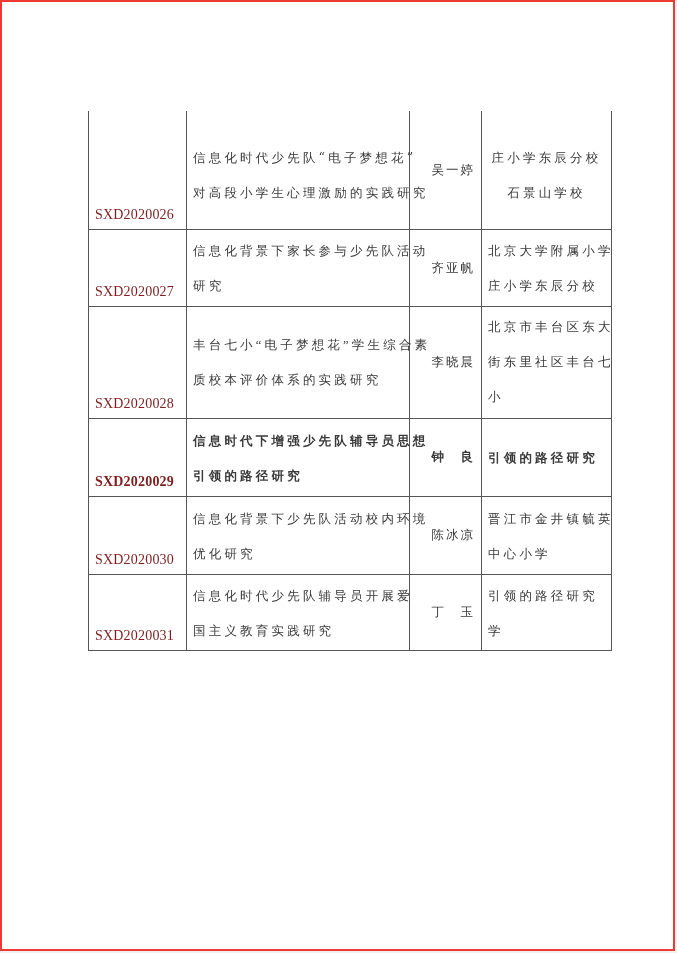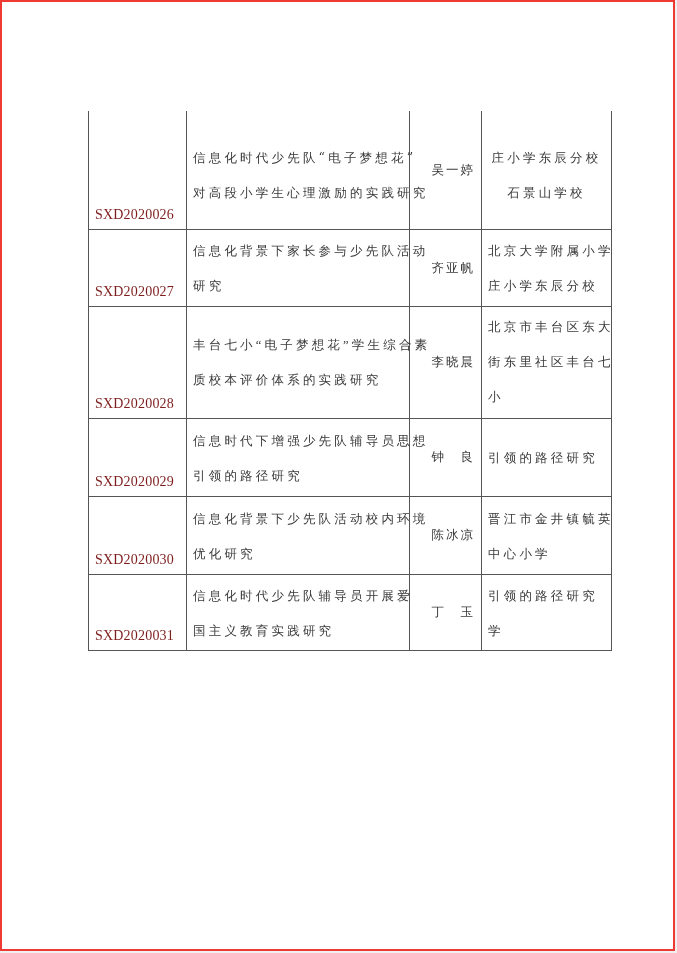"信息时代下增强少先队辅导员思想" .row-3 td { font-weight: none -> bold }
